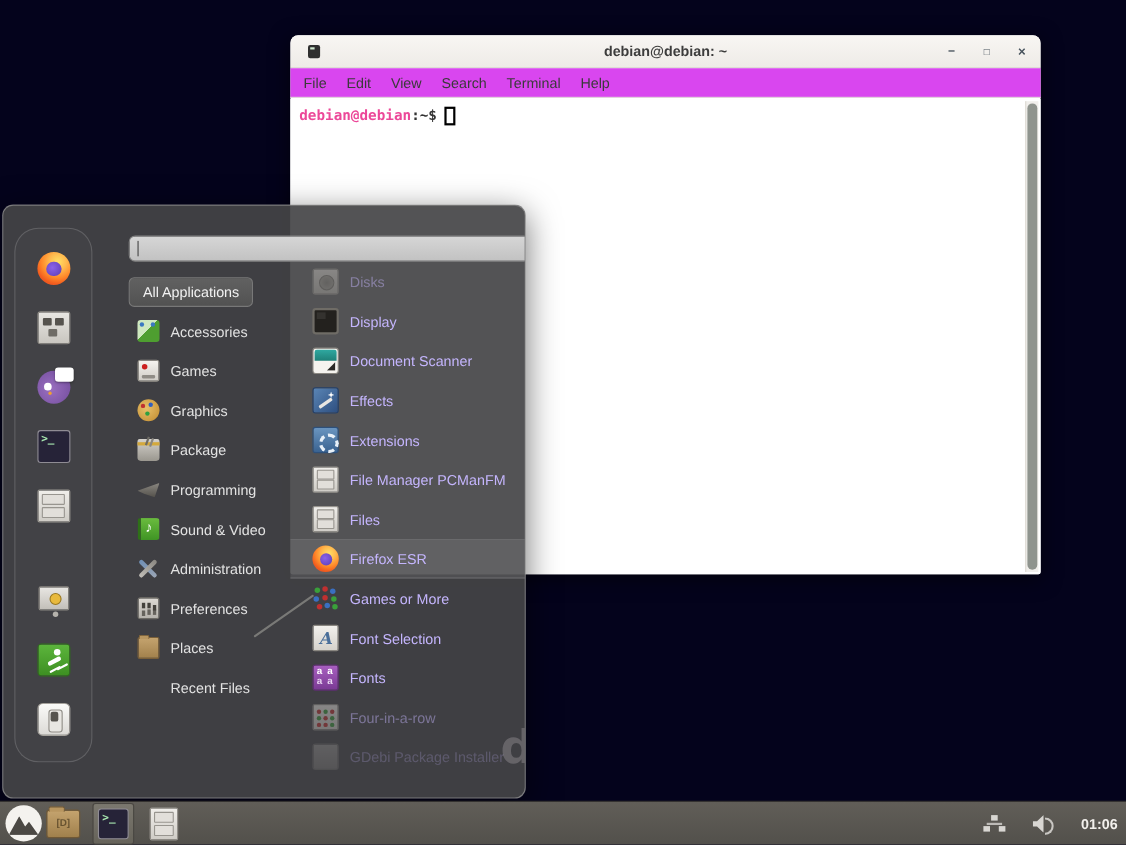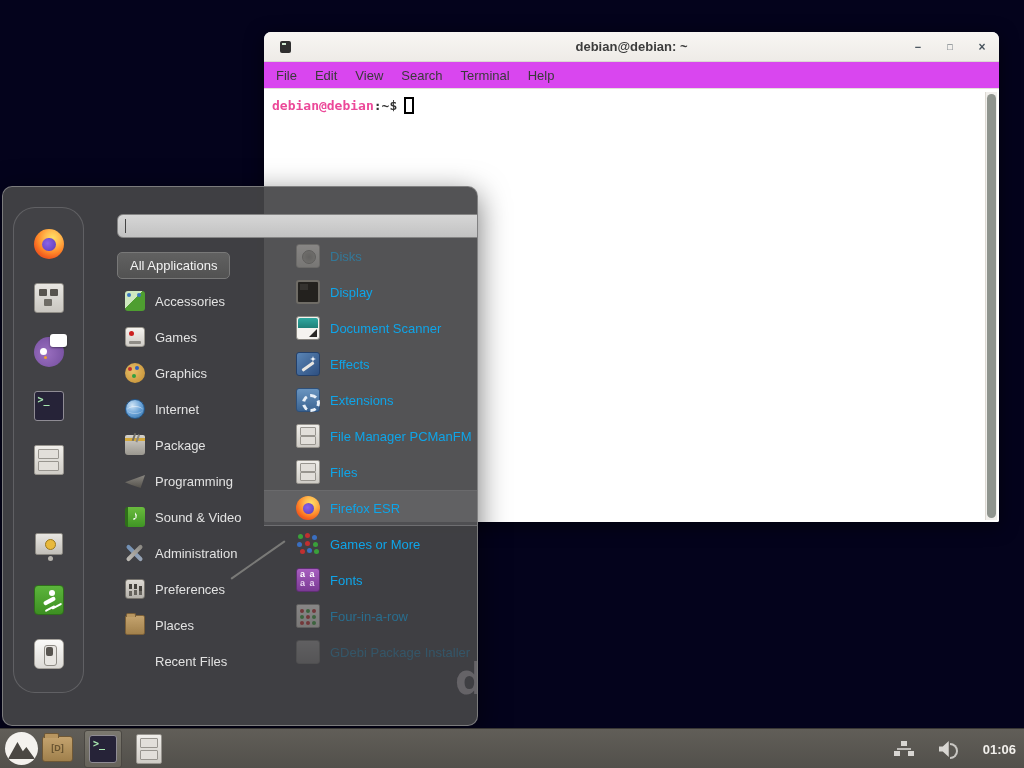"debian@debian: ~" .terminal-window { width: 735px -> 682px }
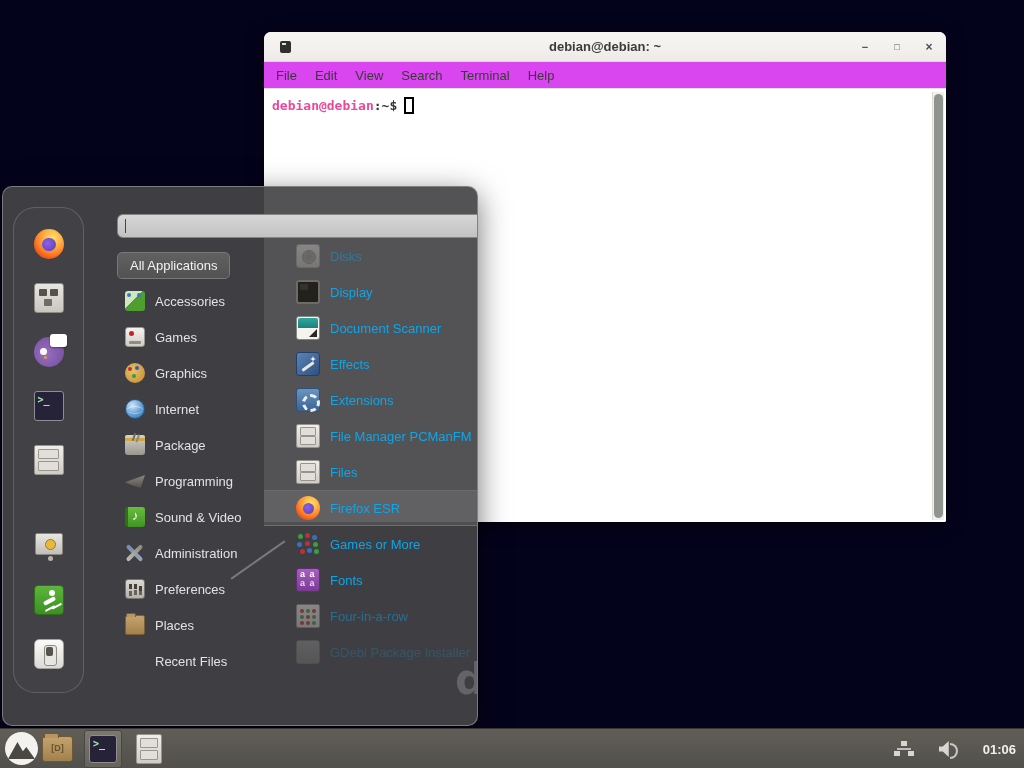"Disks" .app-item { color: #0ea5e9 -> #c4b5fd; padding-left: 32px -> 20px }
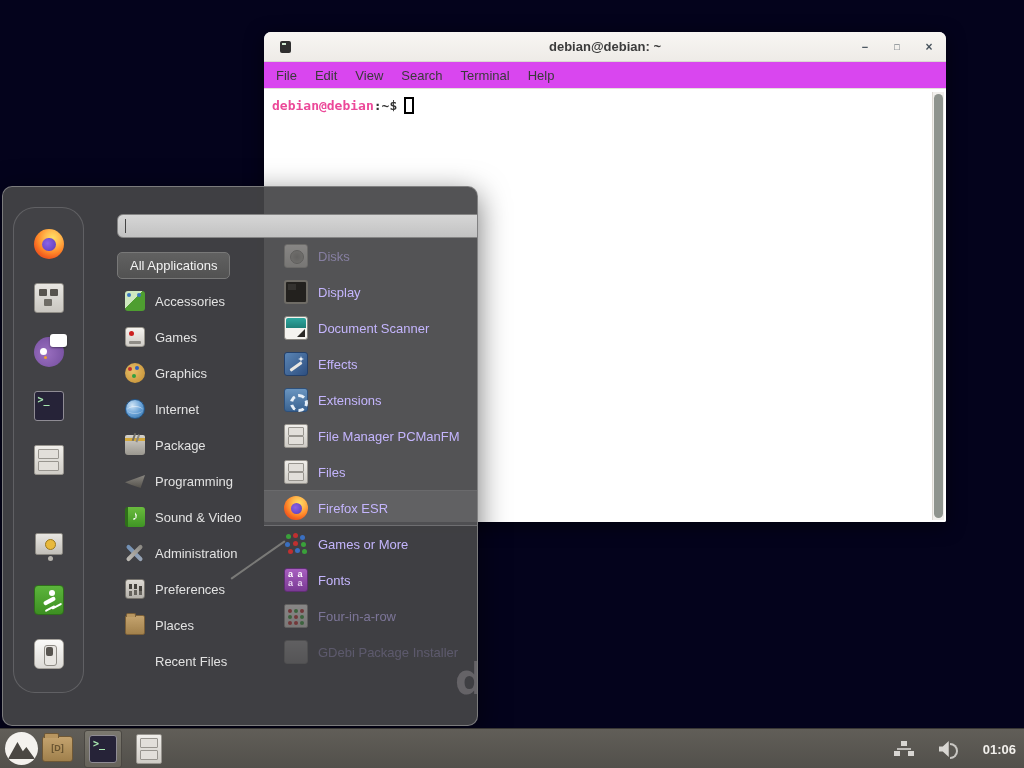"Internet" div.cat-item { html: <div> <span></span> <span>Internet</span> </div> -> none }
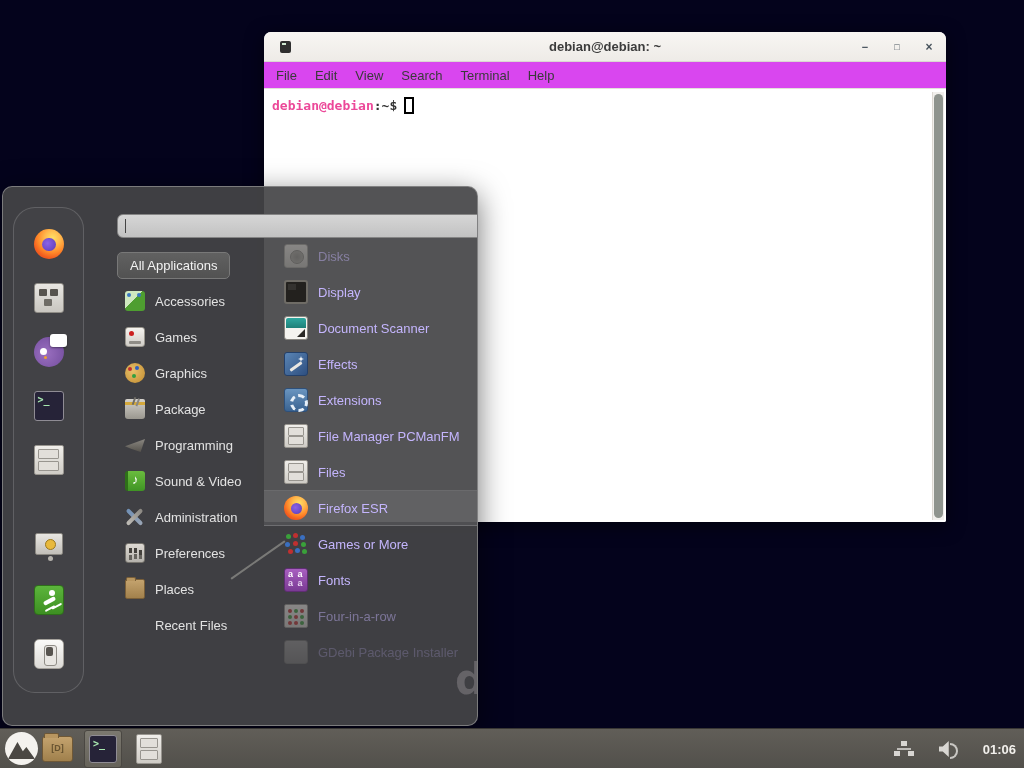"Font Selection" div.app-item { html: none -> <div> <span></span> <span>Font Selection</span> </div> }
